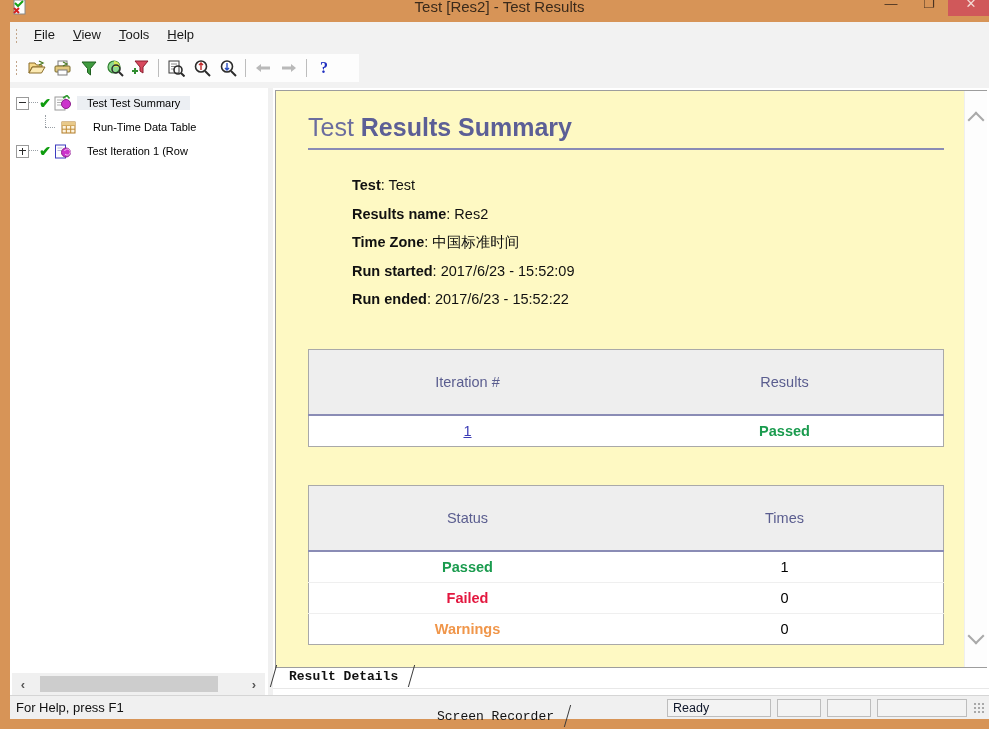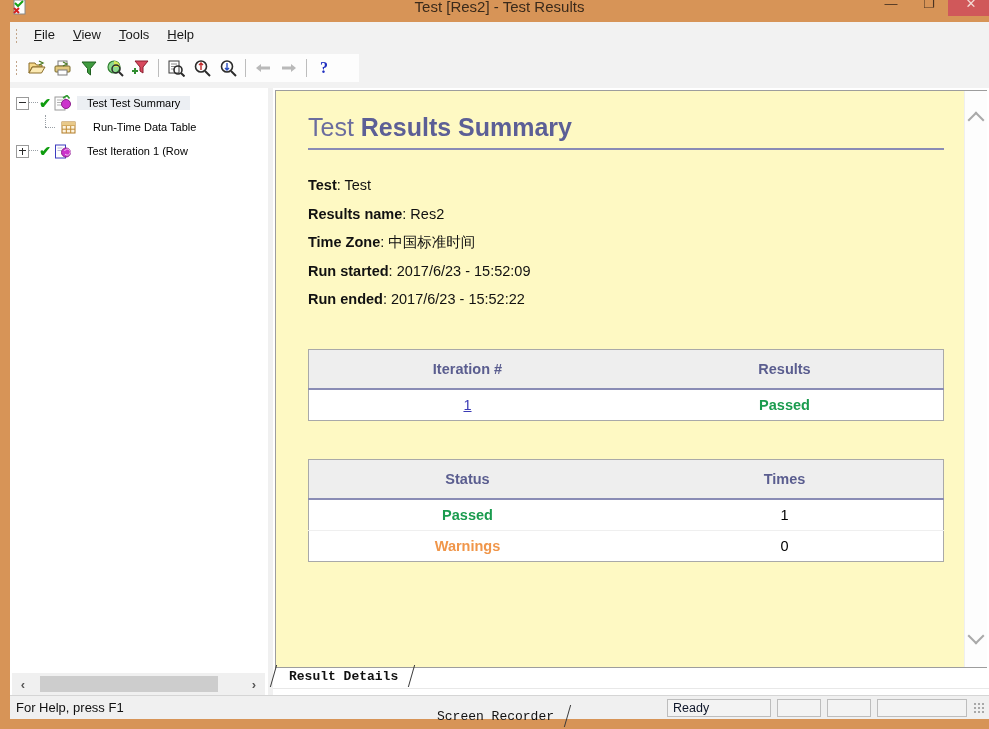"Test: Test" .meta-line { margin-left: none -> 44px }
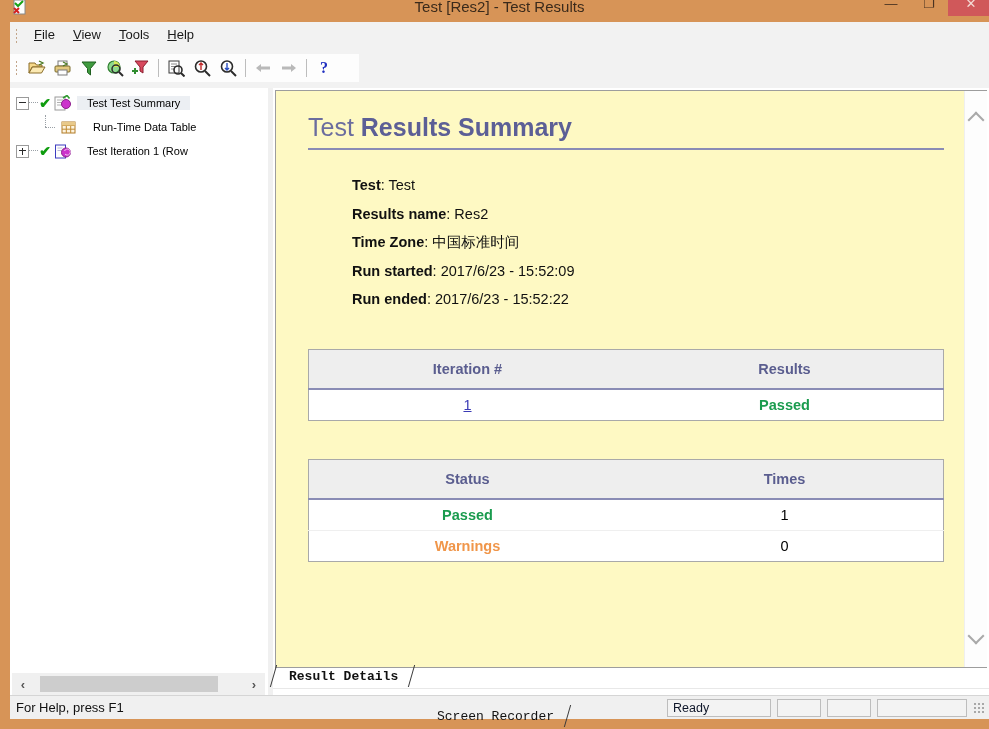"Iteration #" table.rep th { font-weight: bold -> normal; padding: 11px 4px -> 24px 4px }
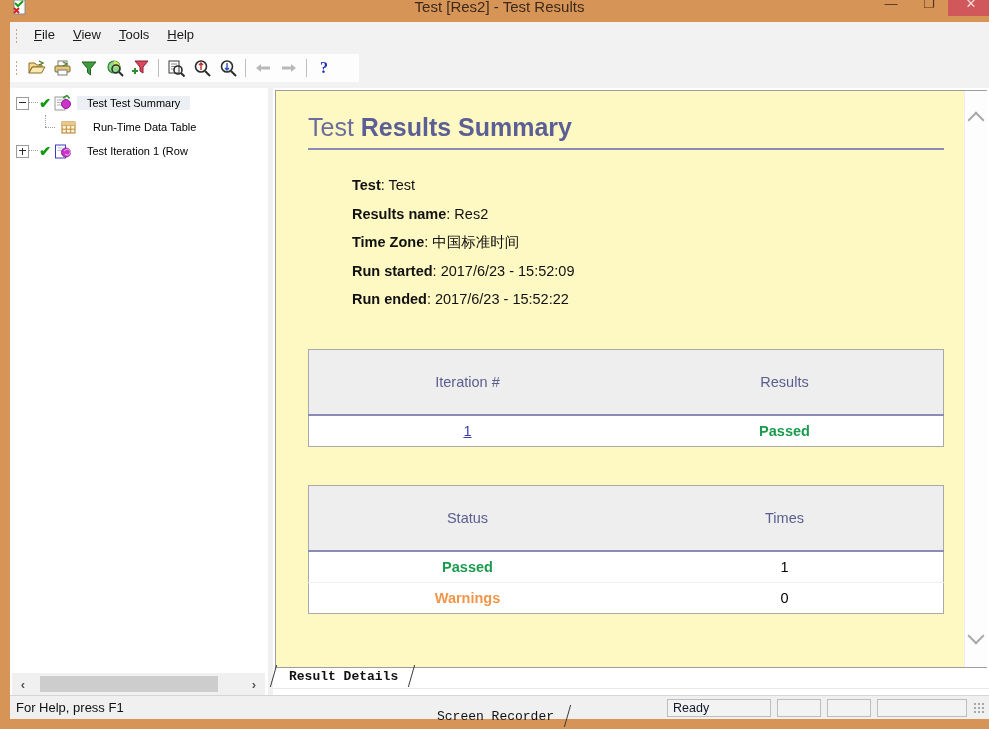"Failed" tr { html: none -> <tr> <td>Failed</td> <td>0</td> </tr> }
